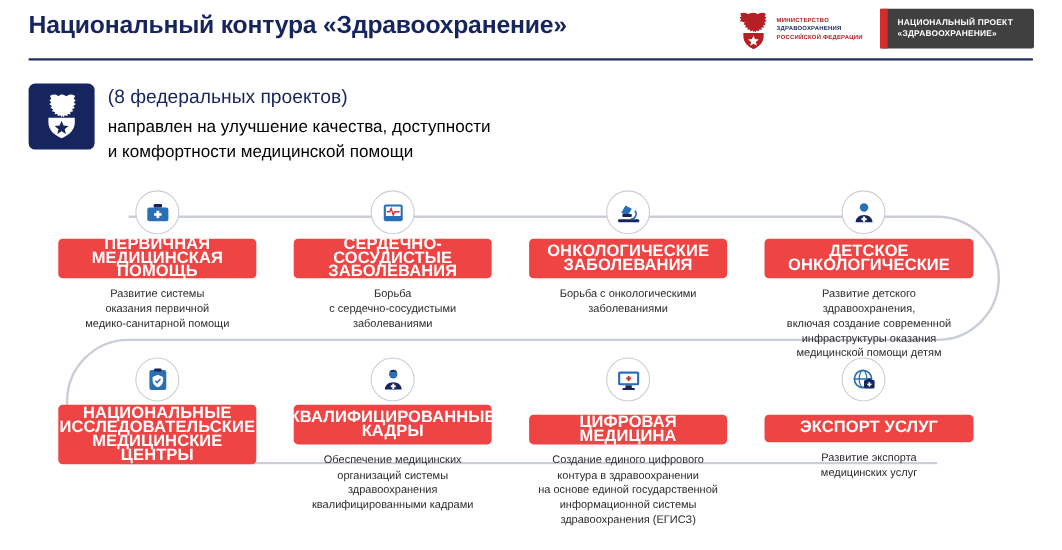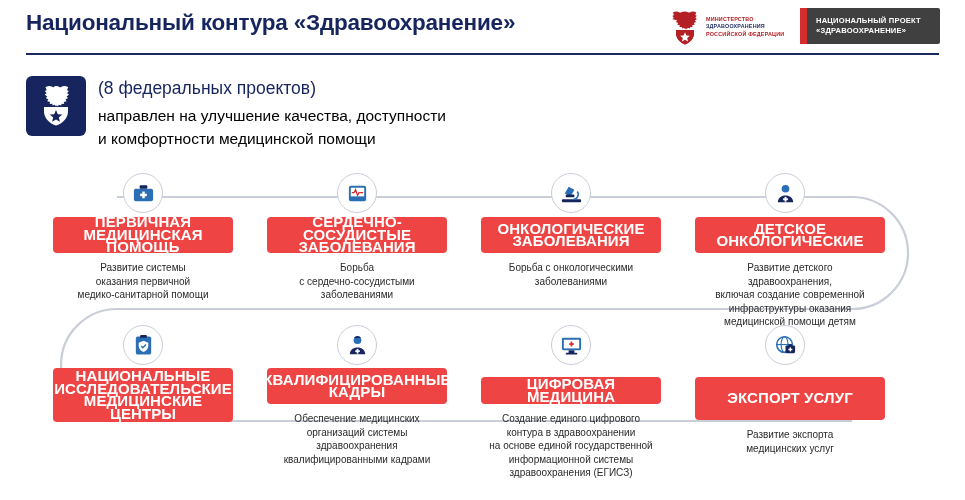"ЭКСПОРТ УСЛУГ" div.pill { height: 43px -> 25px }
